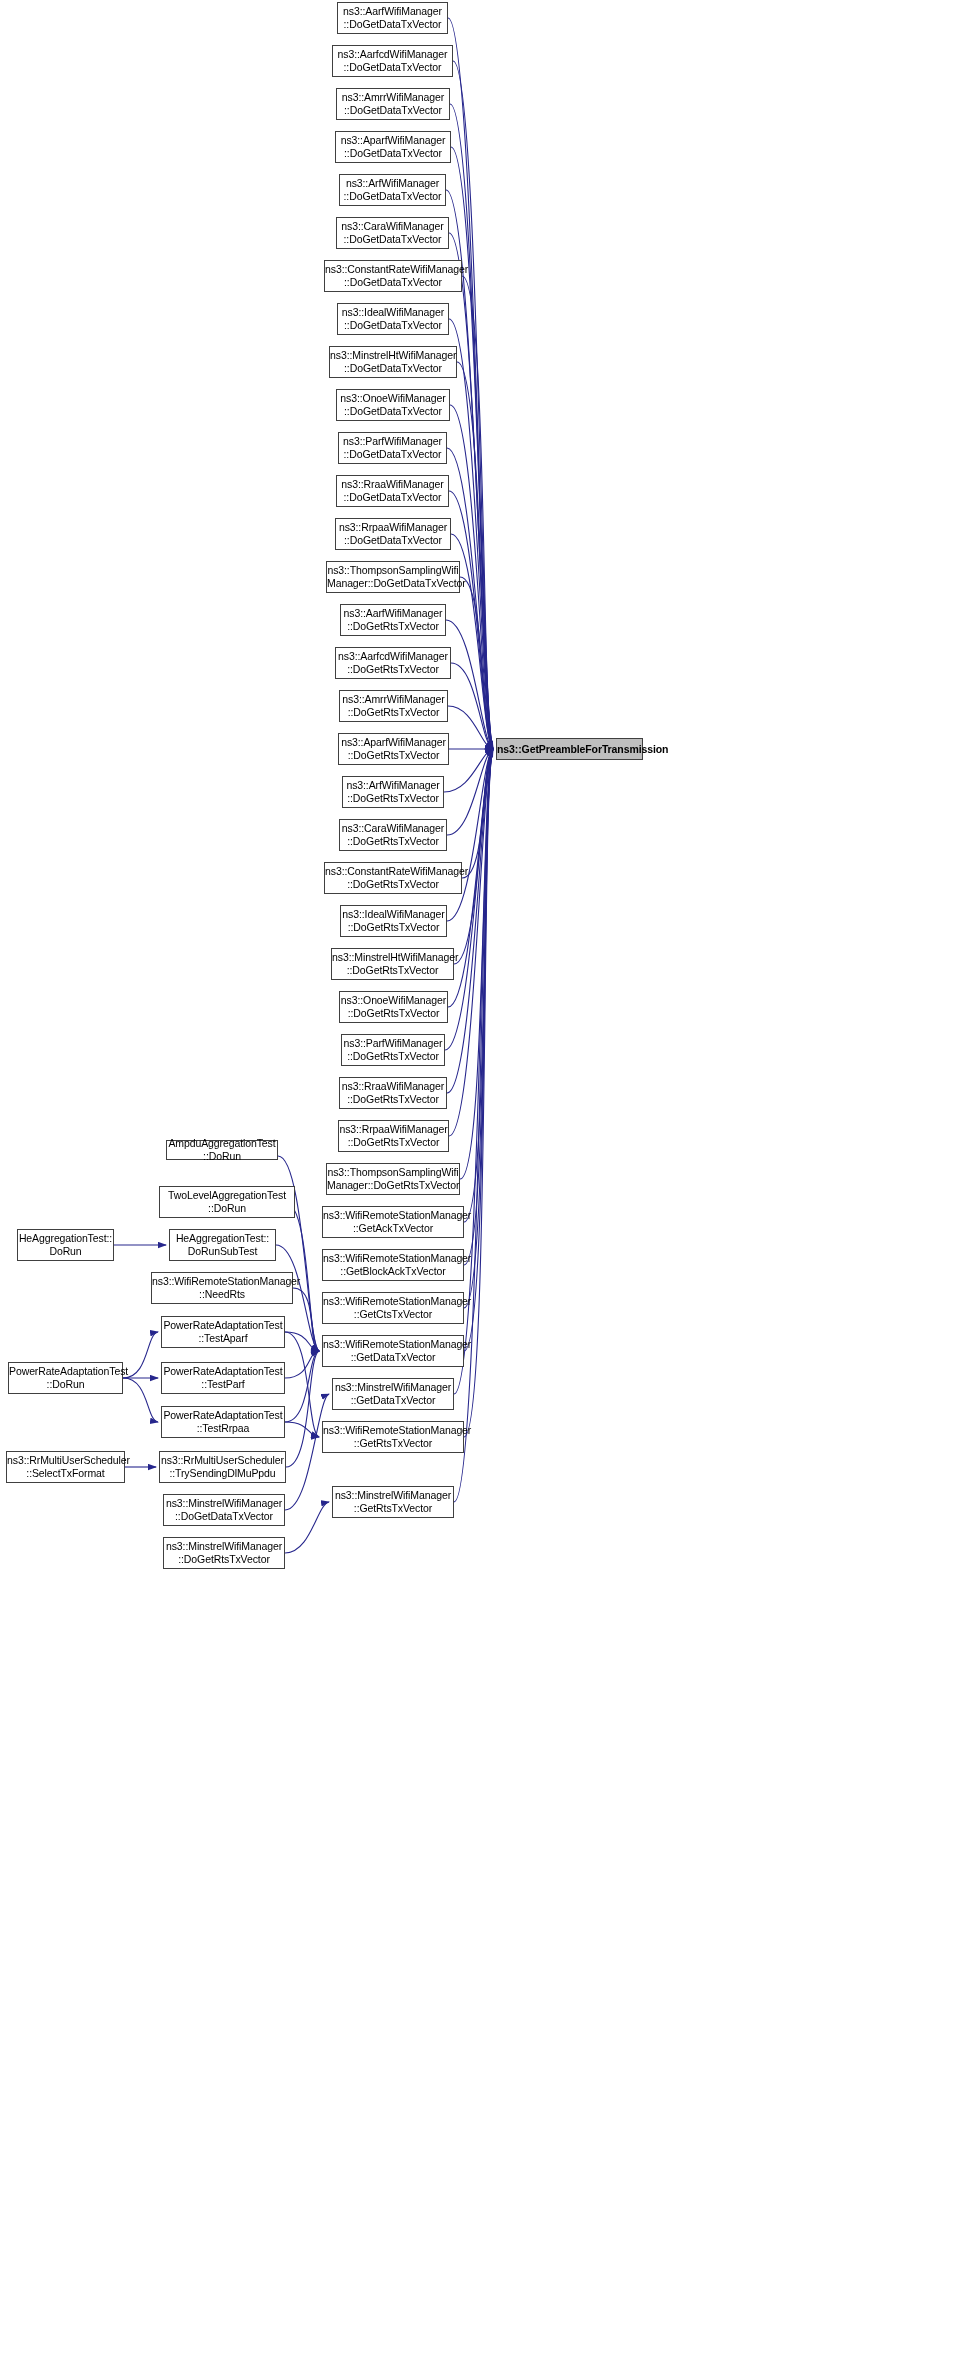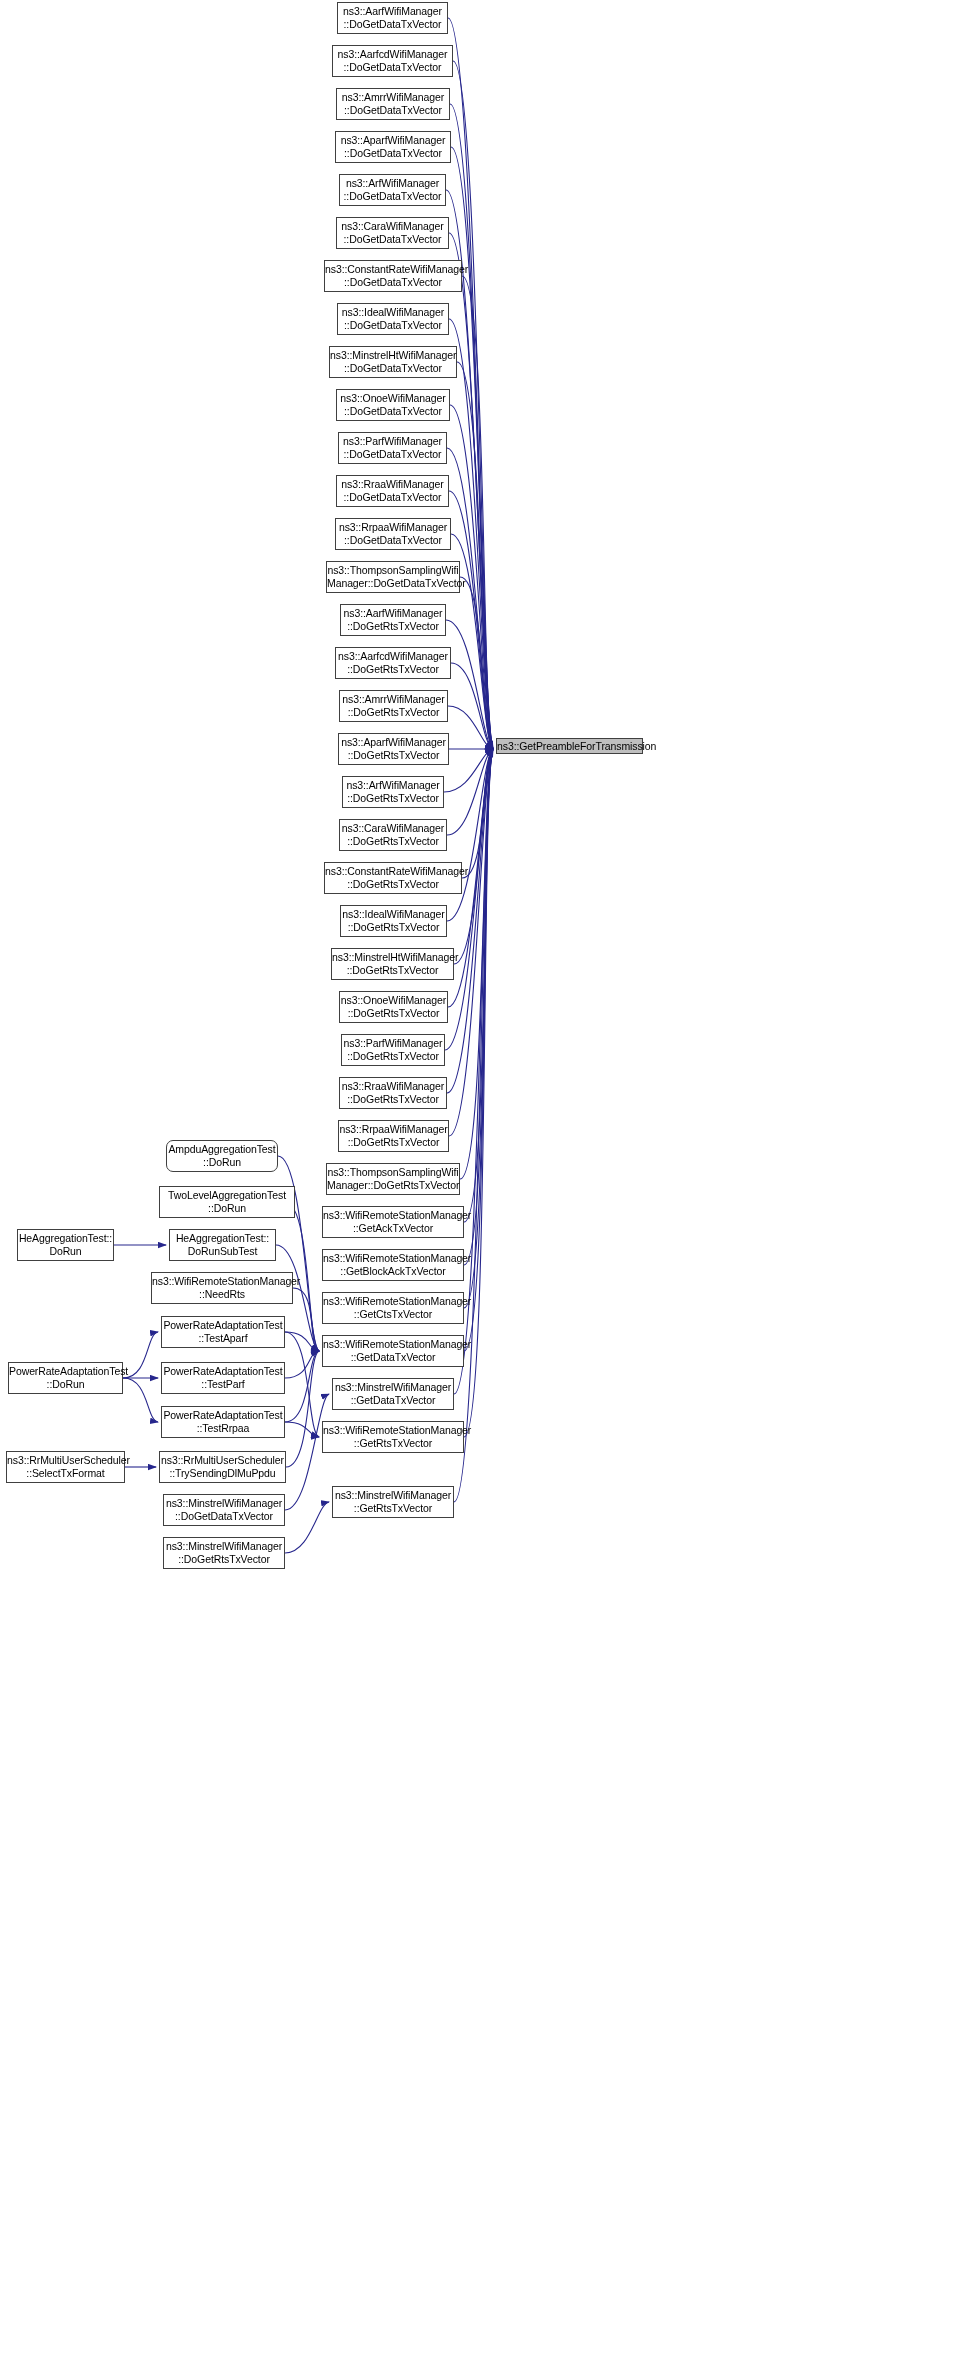"ns3::GetPreambleForTransmission" div.node { font-weight: none -> bold; height: 16px -> 22px }
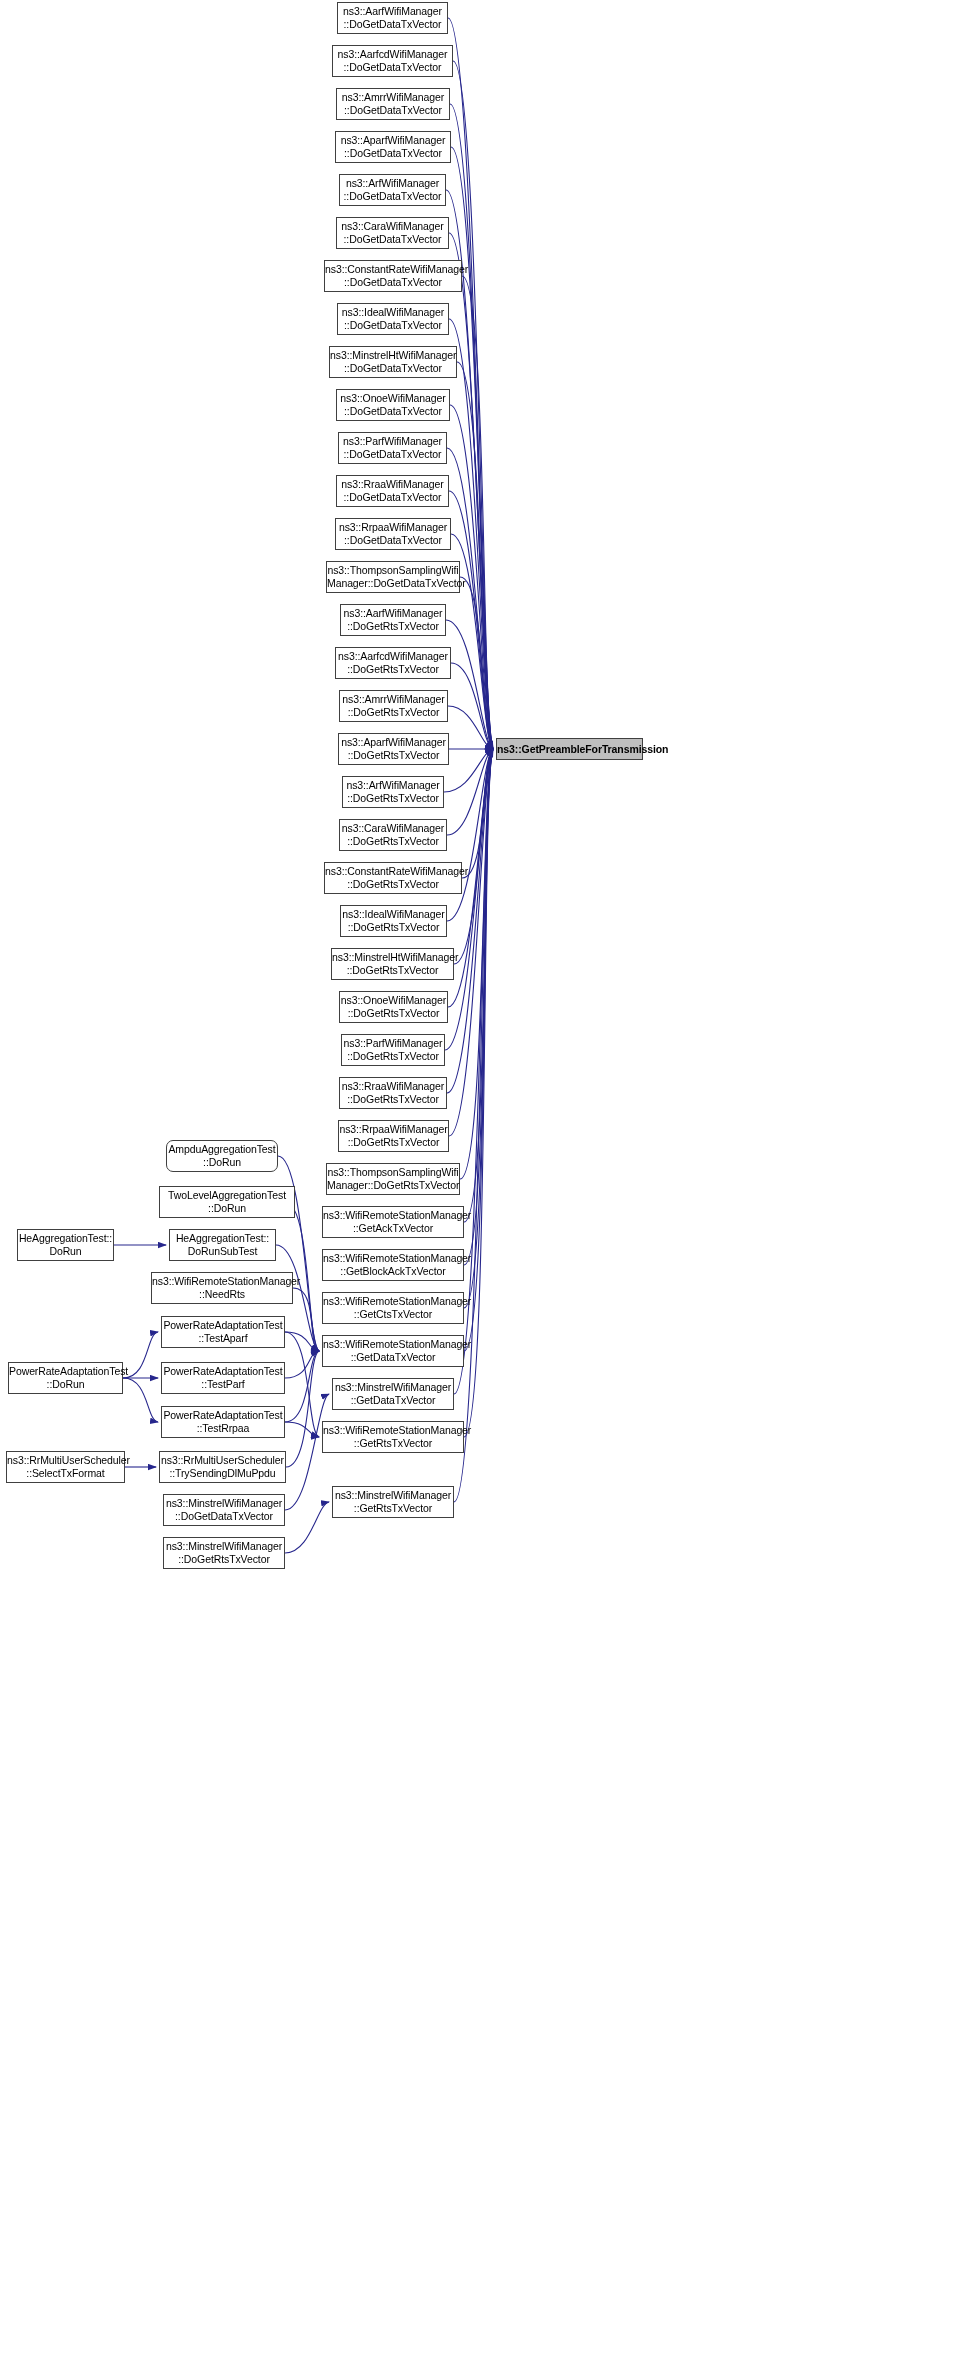"AmpduAggregationTest" div.node { border-radius: 7px -> none; height: 32px -> 20px }
